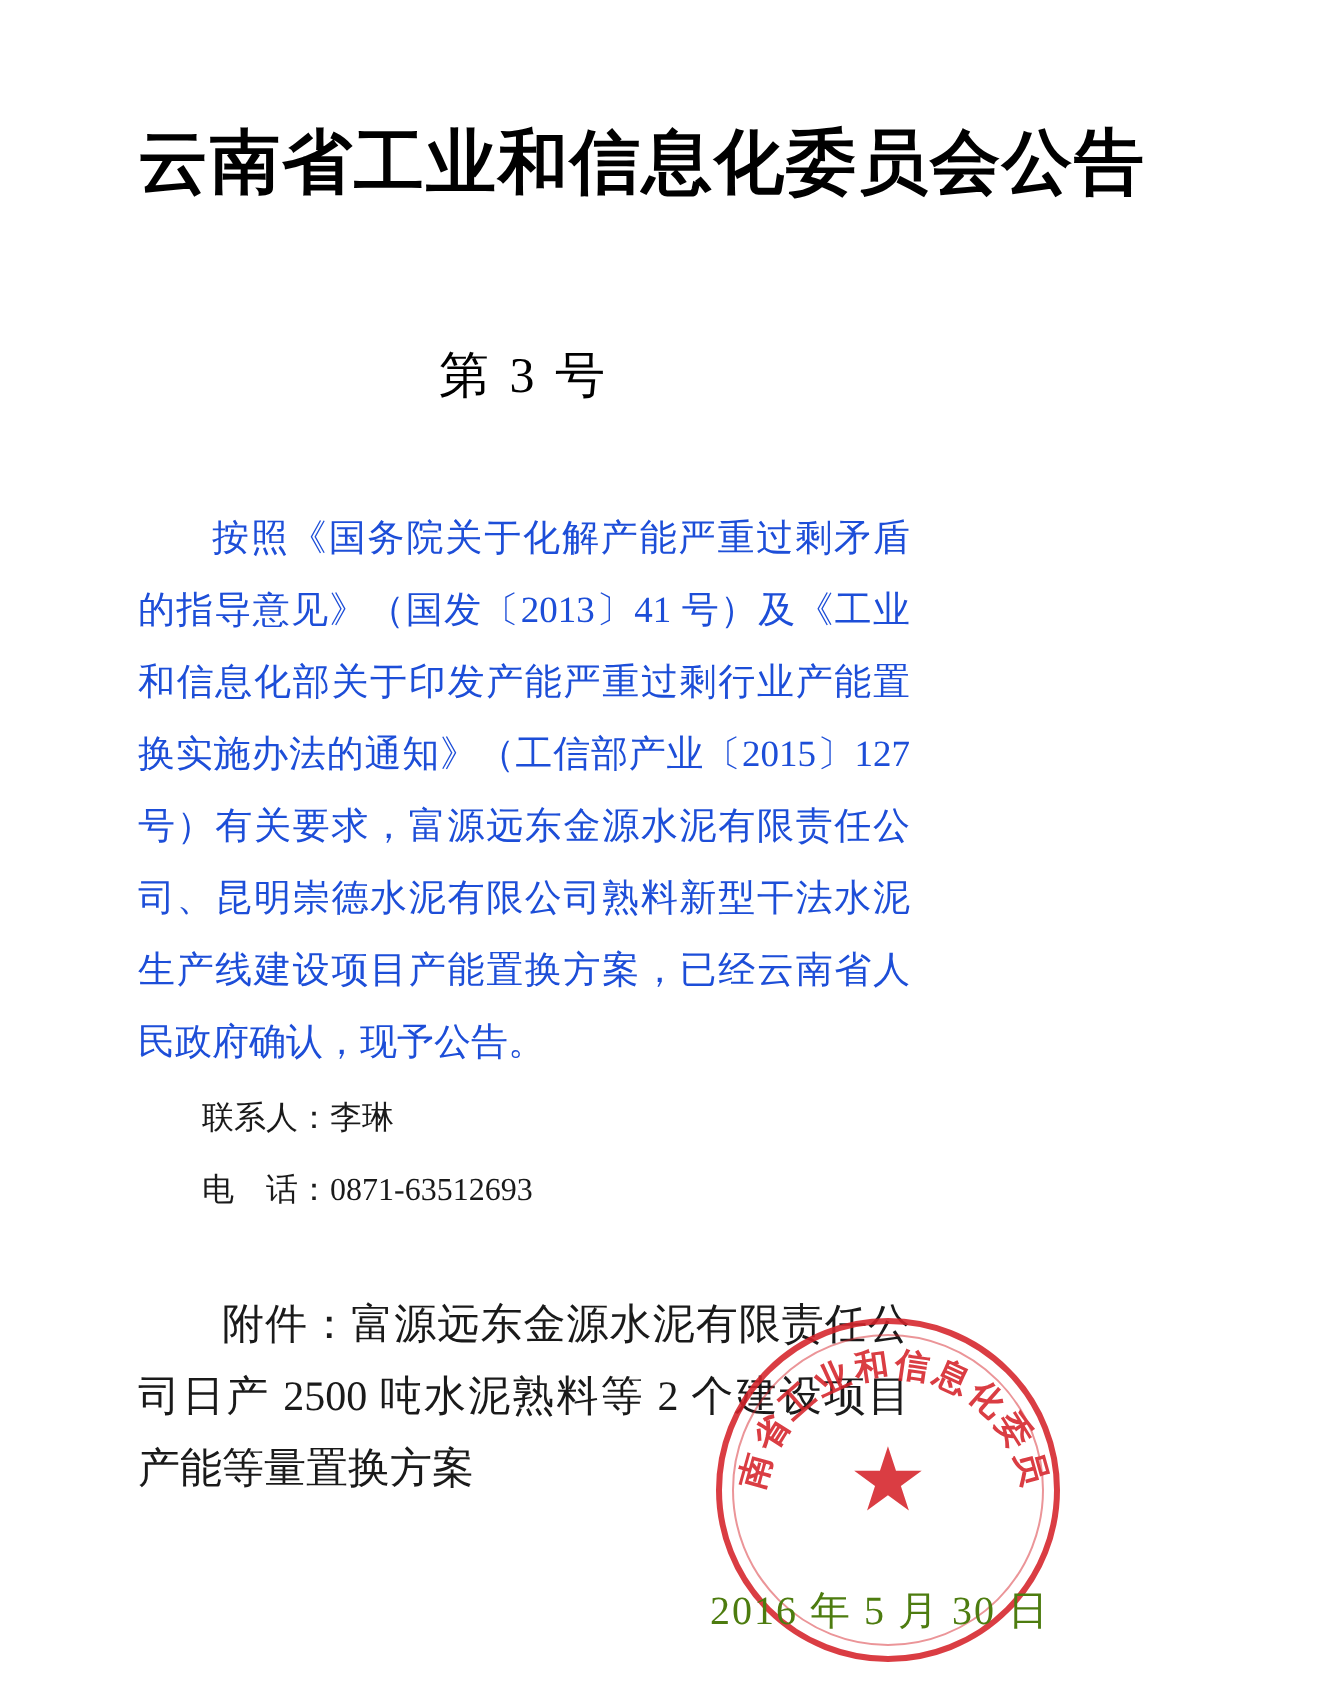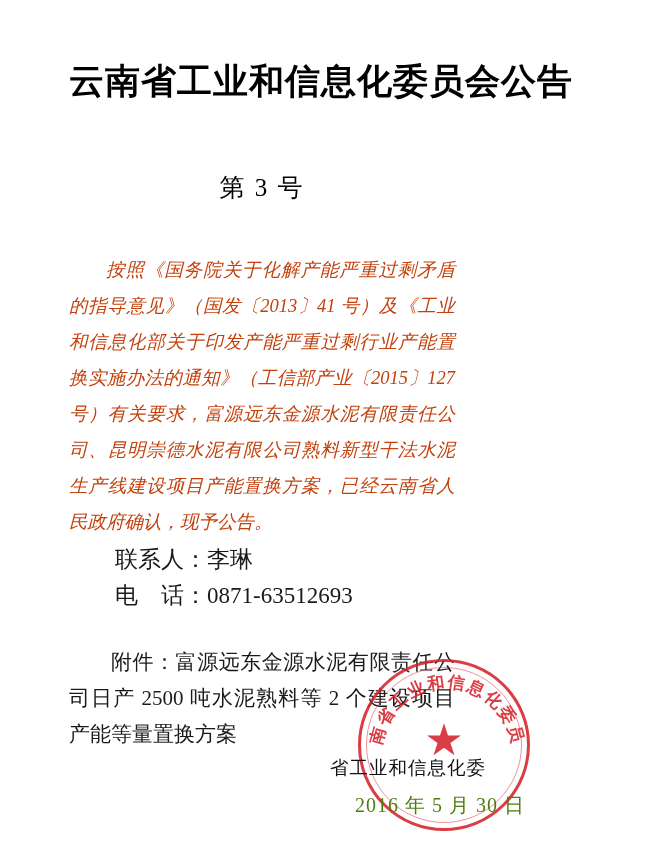"按照《国务院关于化解产能严重过剩矛盾的指导意见》（国发〔2013〕41" .body-text { color: #c2410c -> #1d4ed8; font-style: italic -> none }
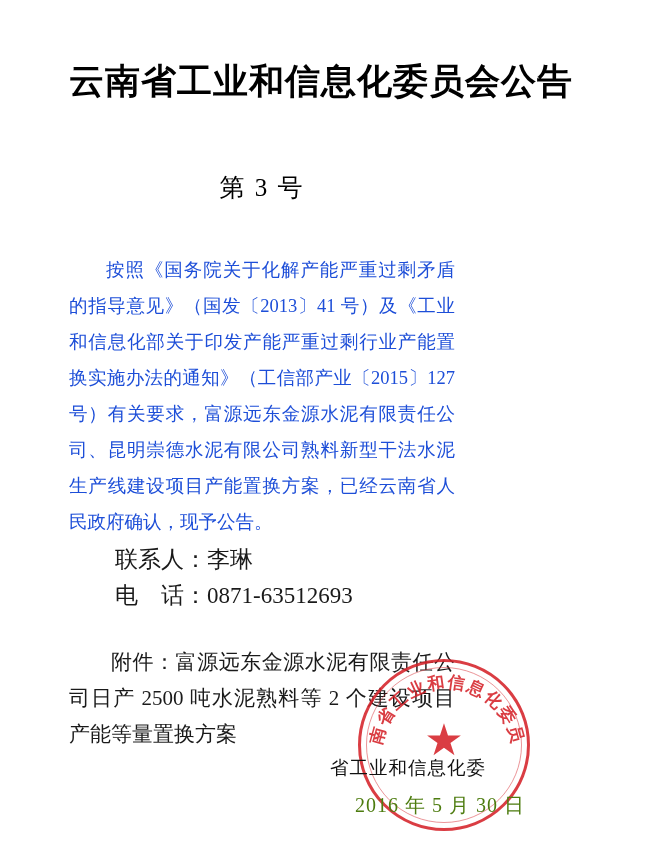"联系人：李琳" .contact-line { font-size: 23px -> 16px }
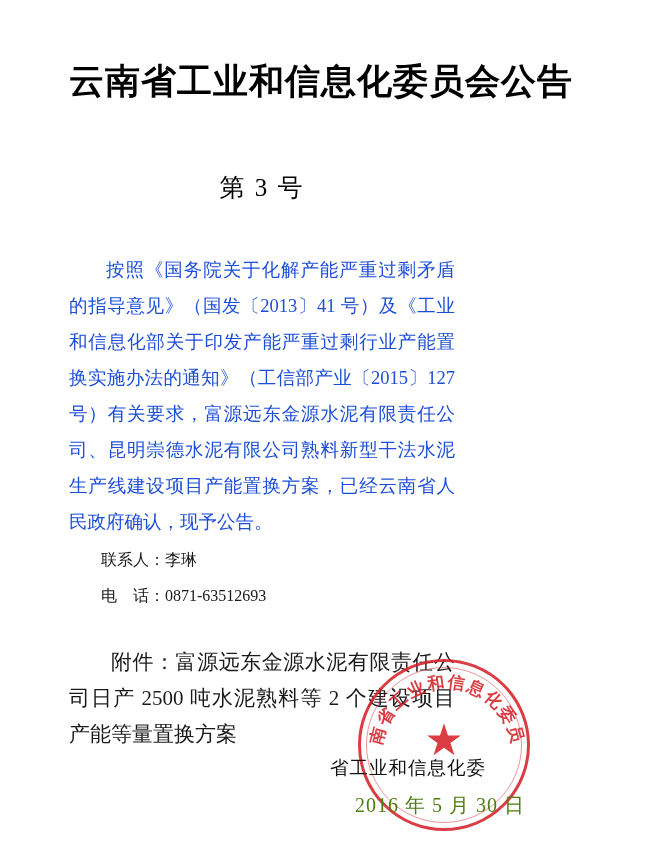"省工业和信息化委" div.issuer { html: <div>省工业和信息化委</div> -> none }
